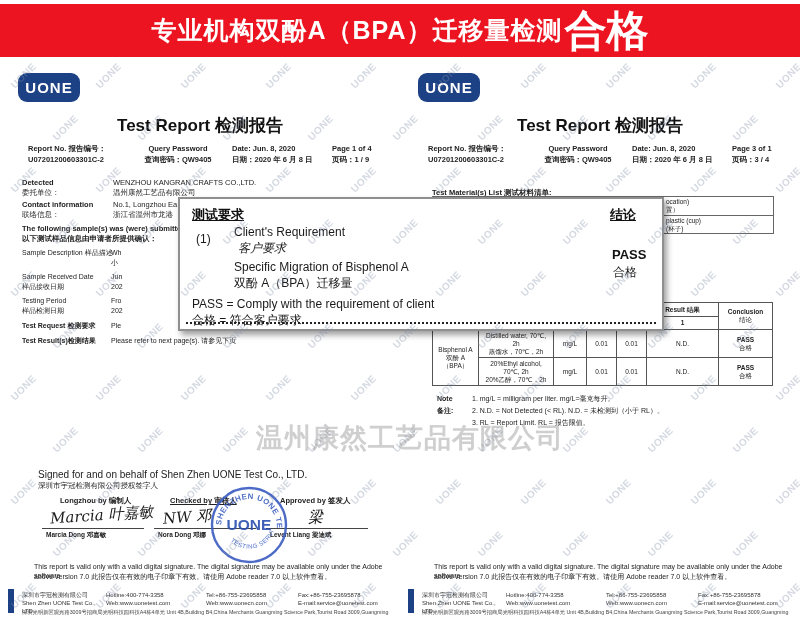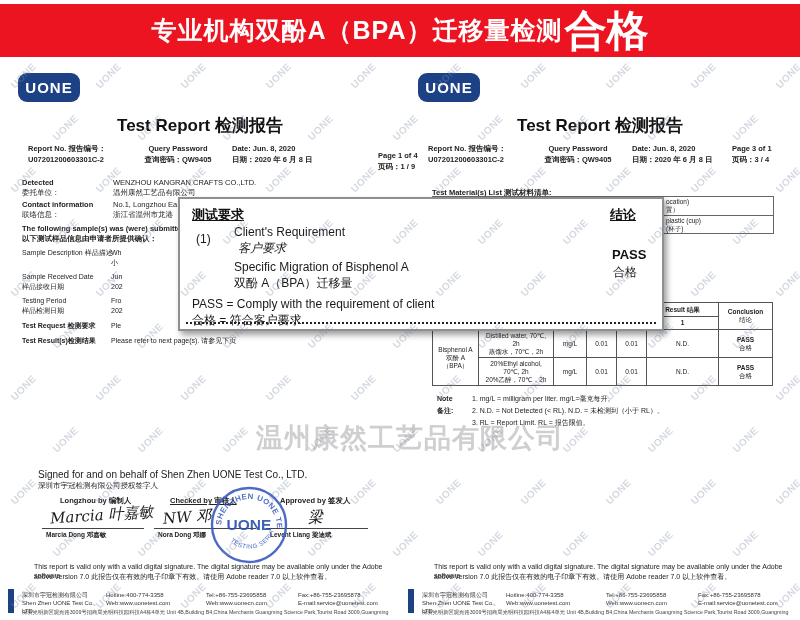"Page 1 of 4" div.abs { margin-left: 46px -> none; top: 88px -> 81px }
